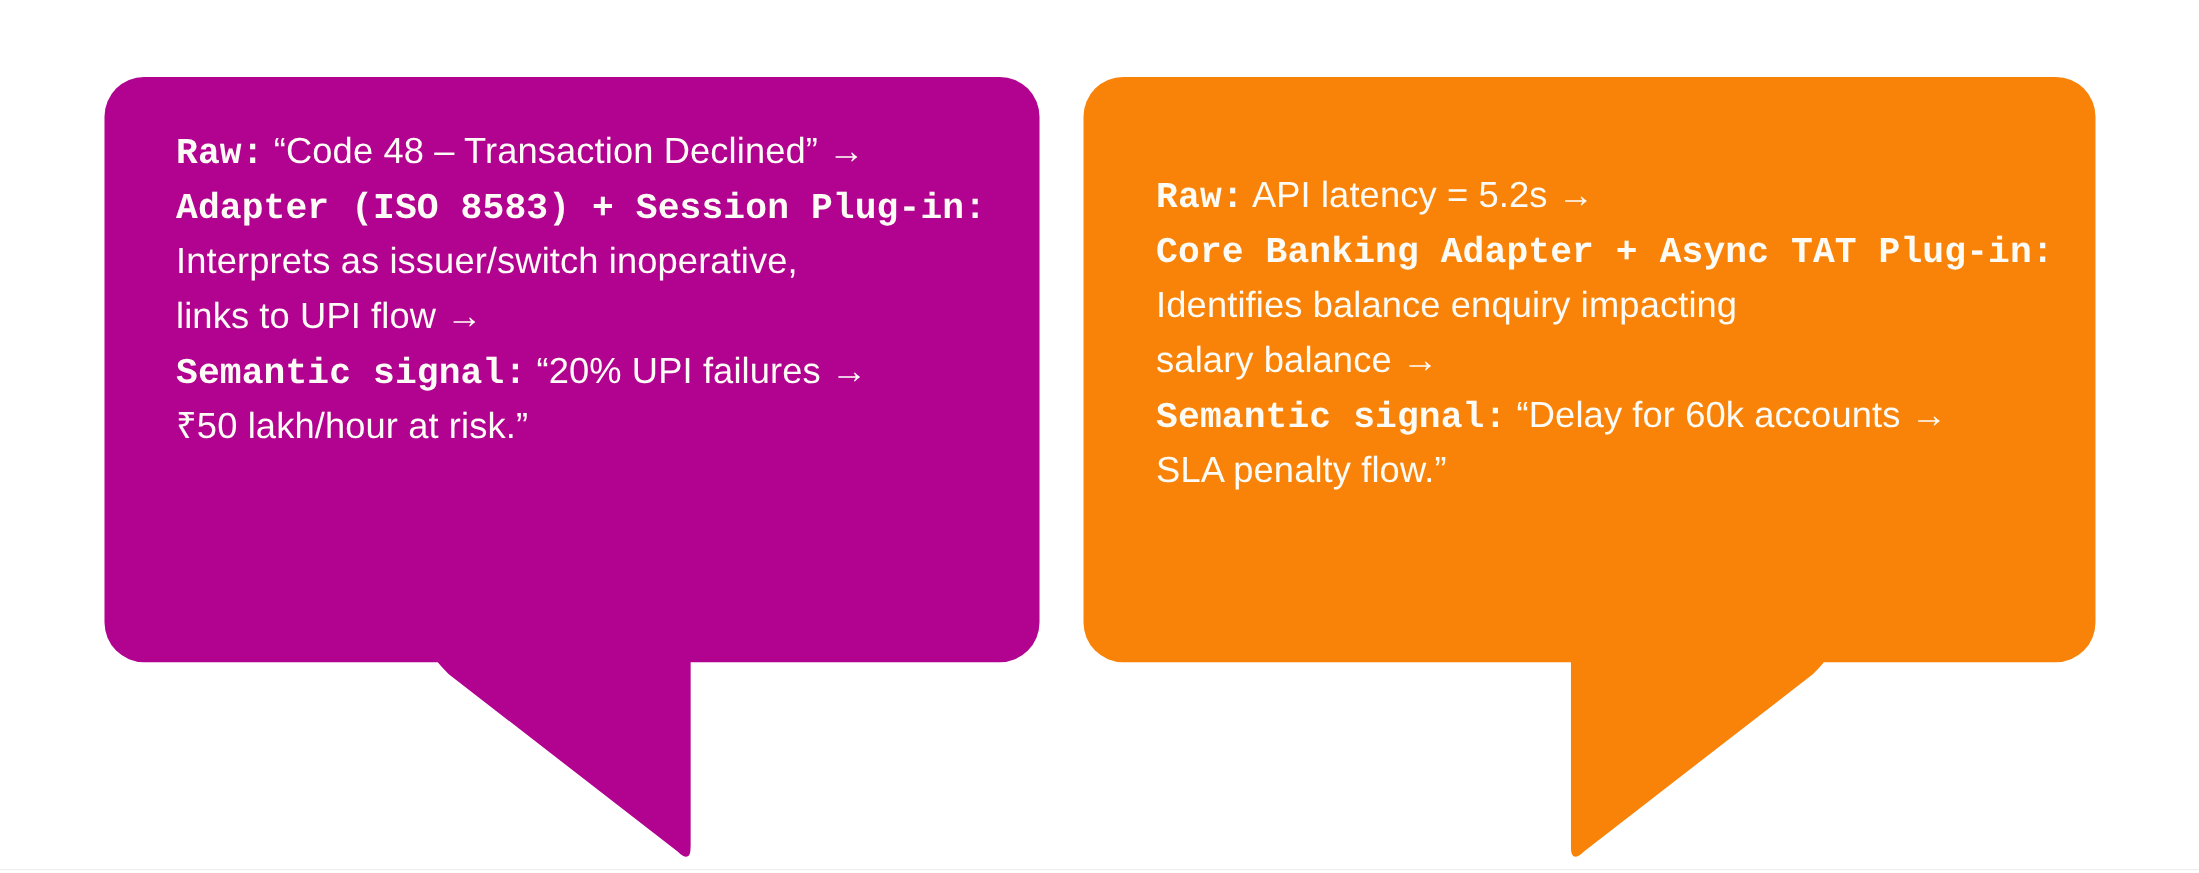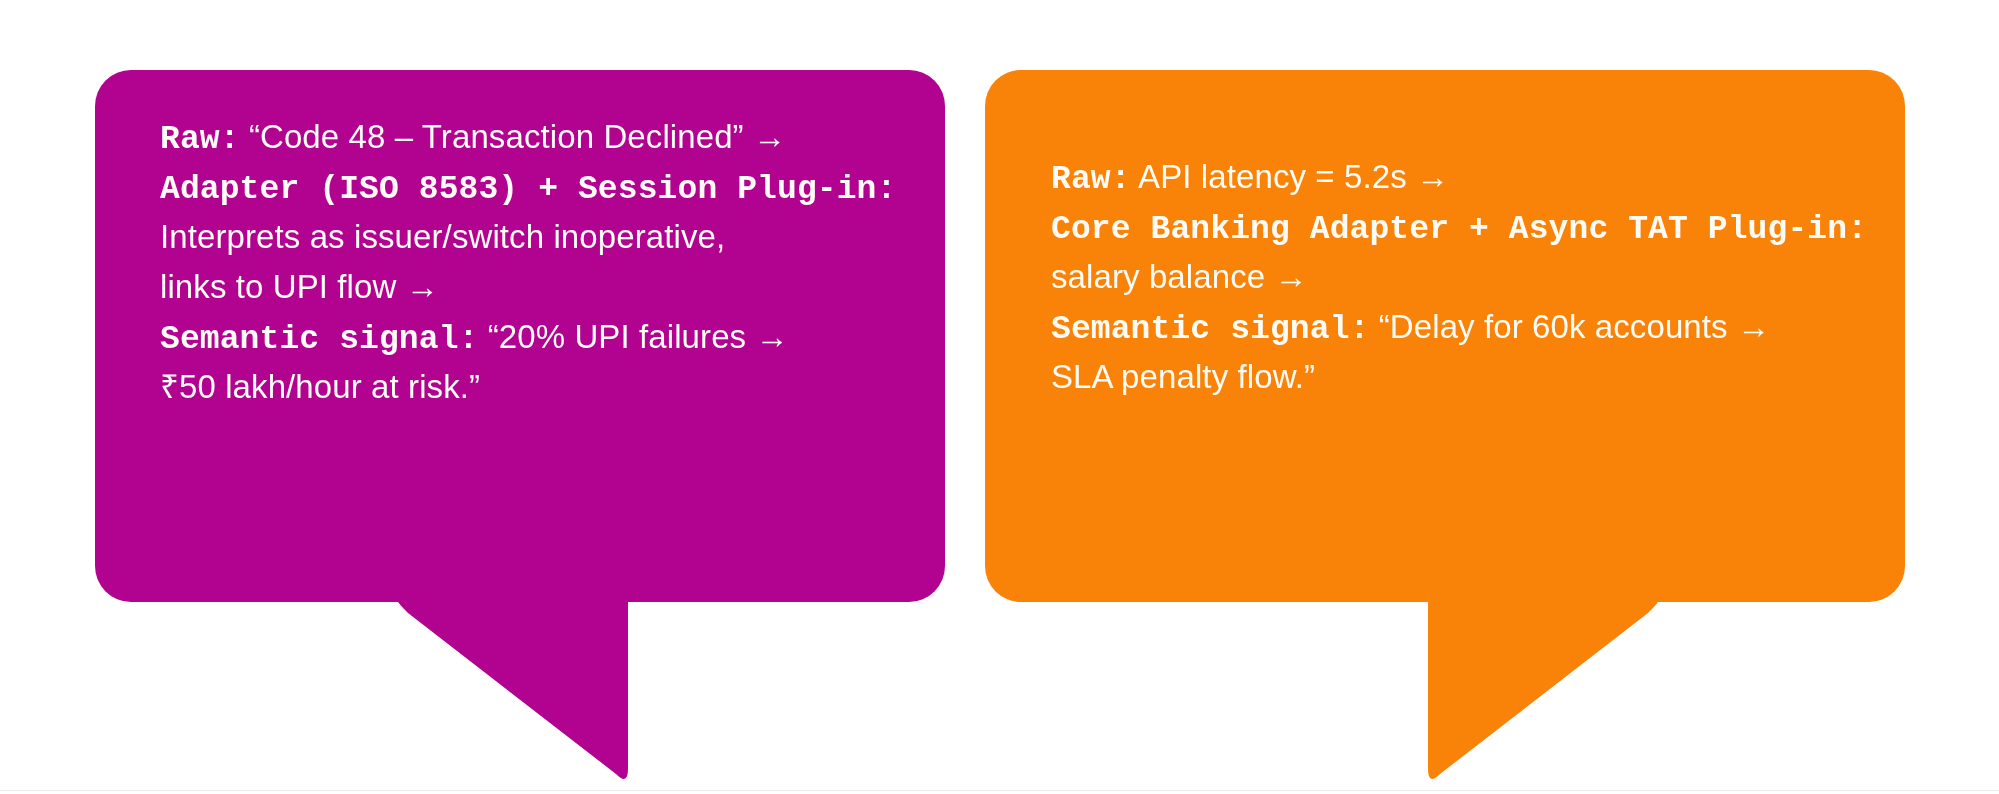"Identifies balance enquiry impacting" span.line { html: none -> <span><span></span><span>Identifies balance enquiry impacting</span></span> }
